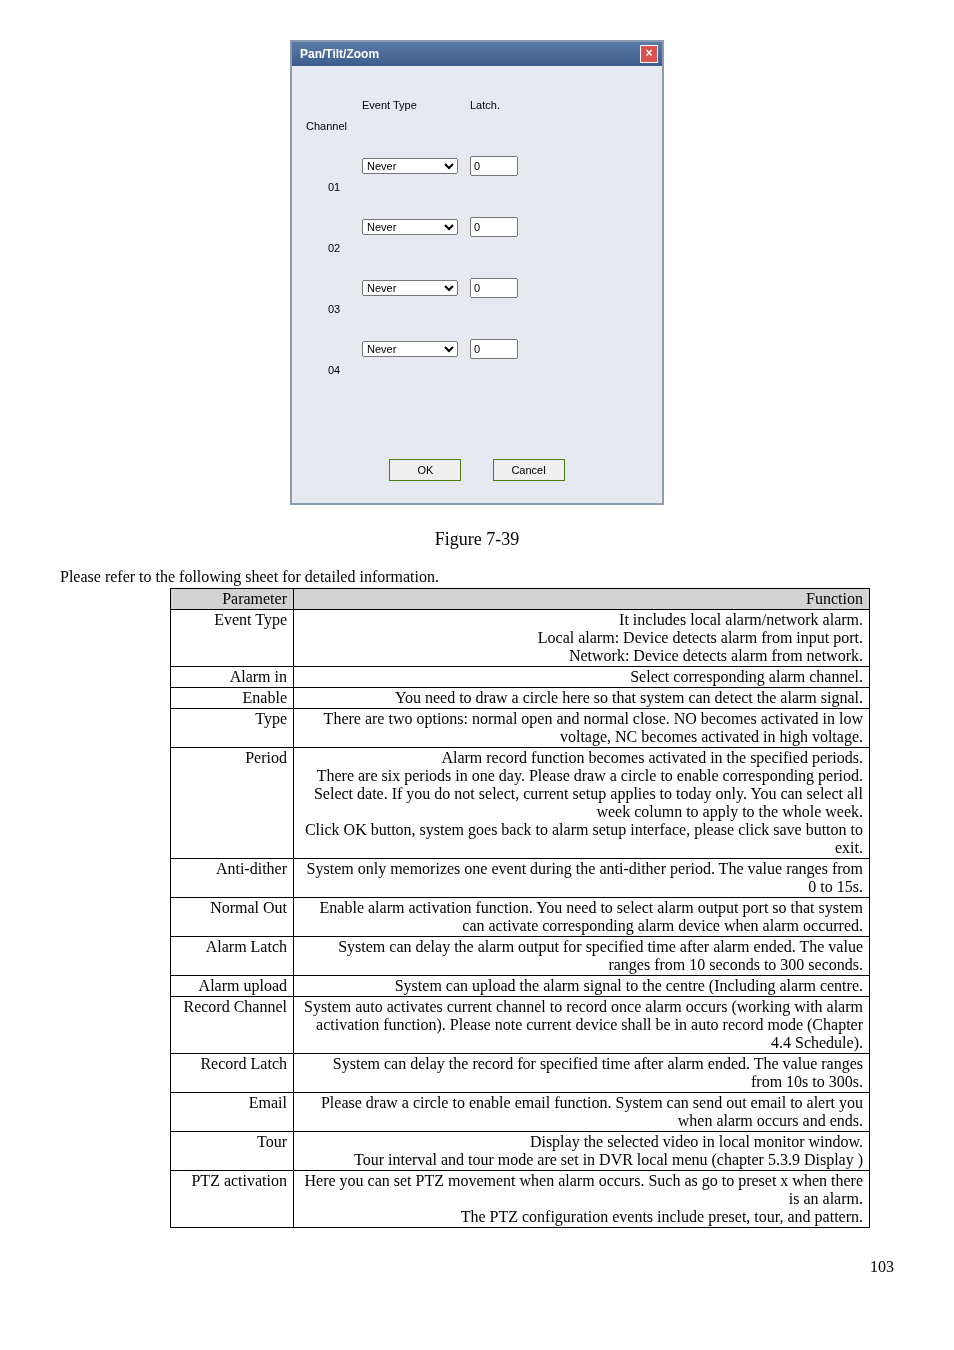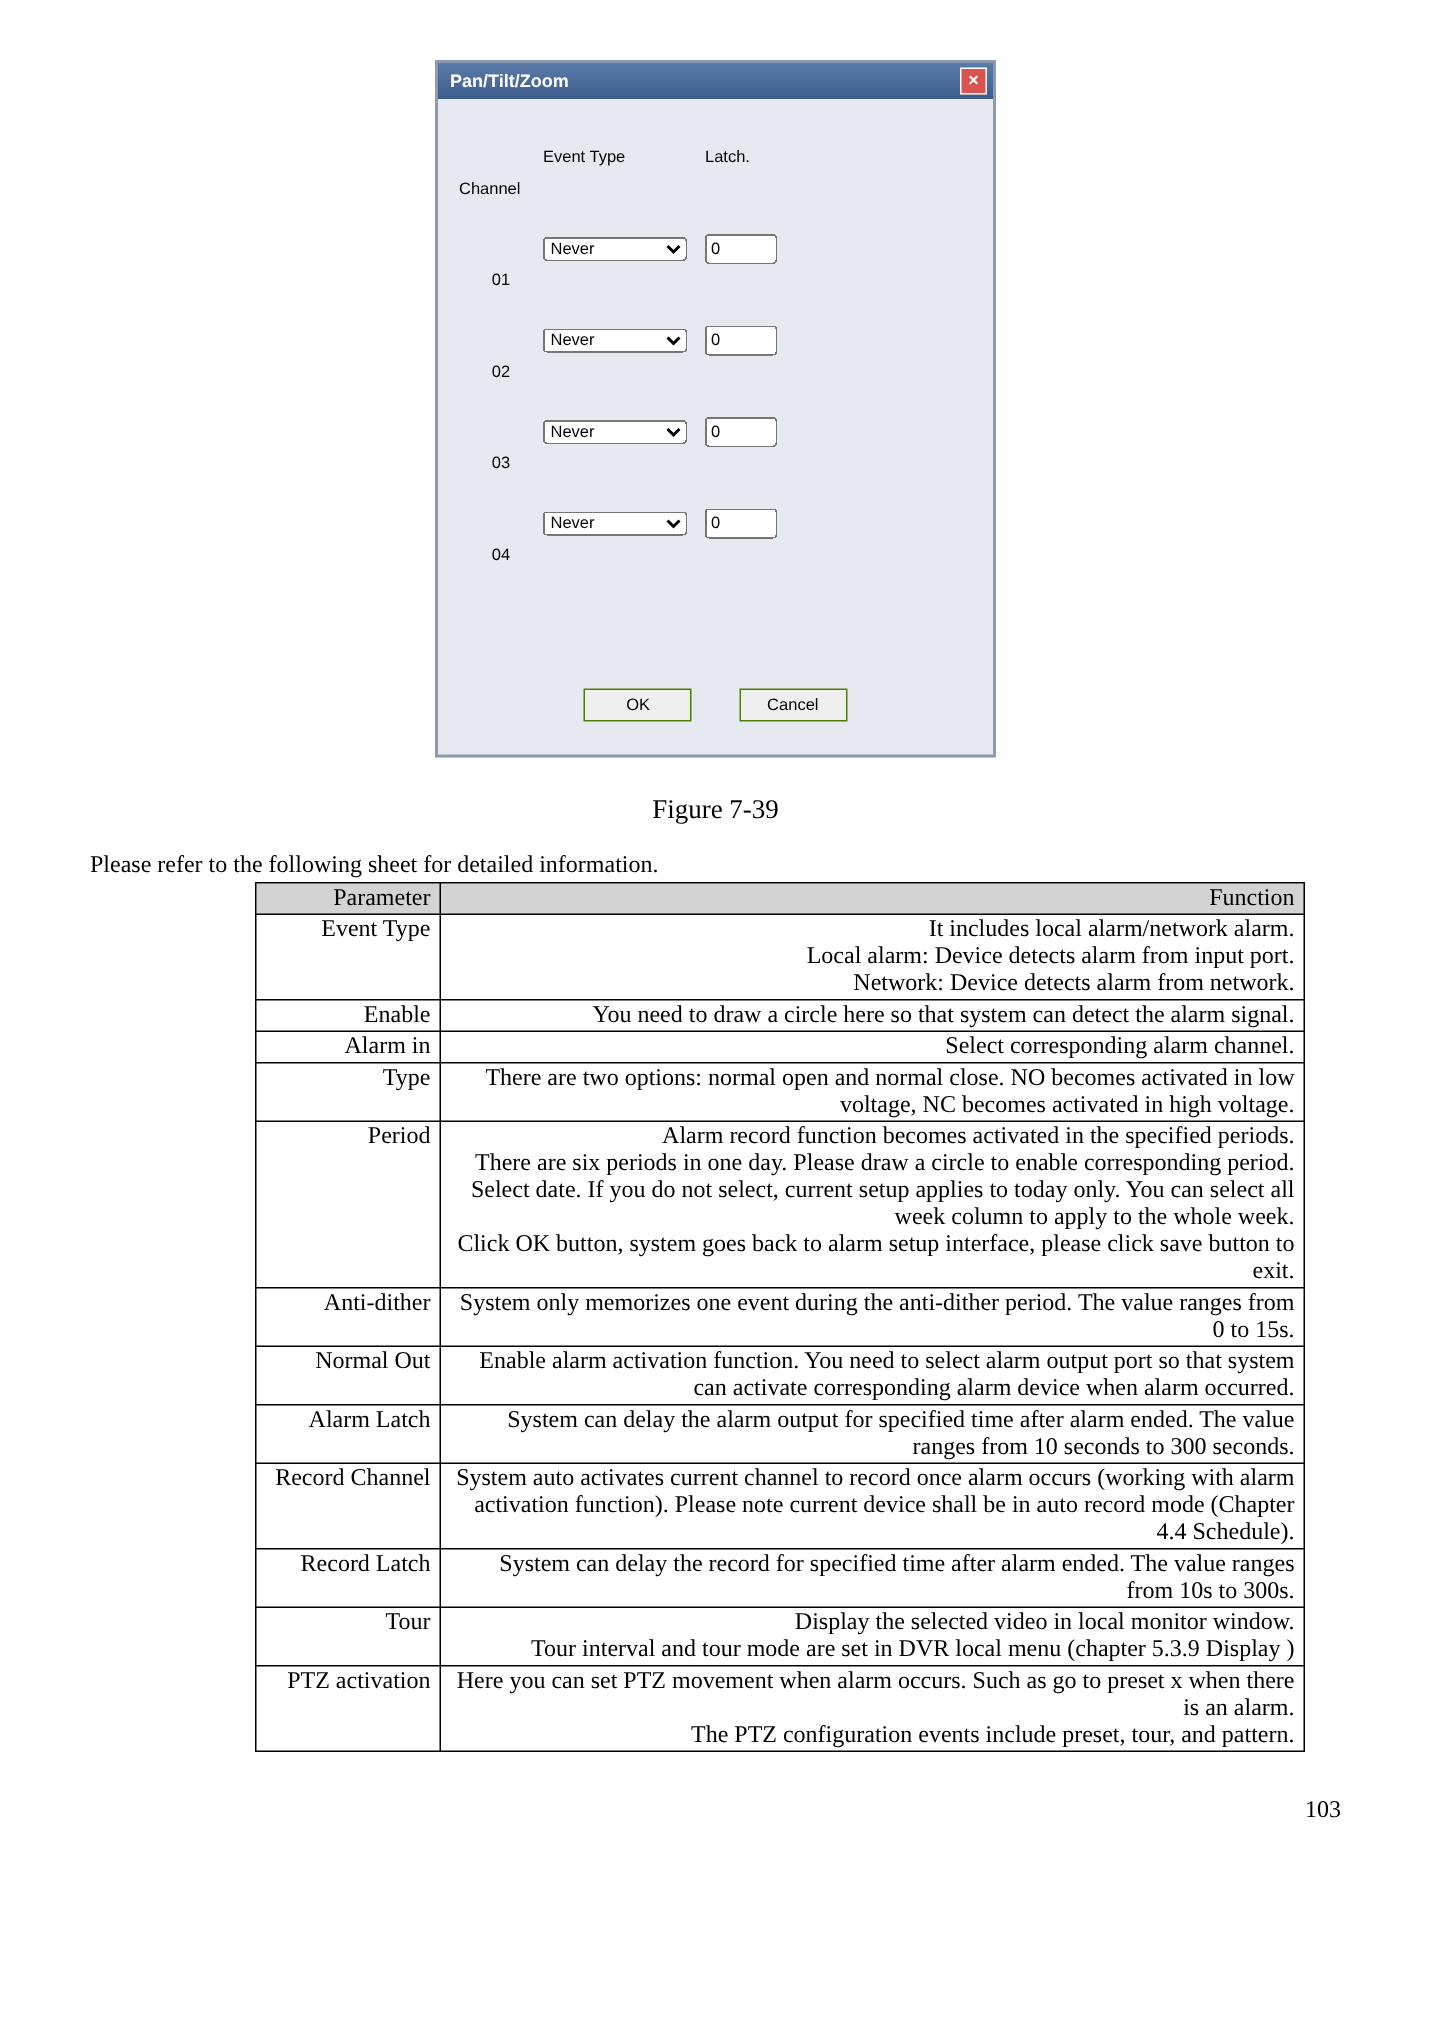"Enable" tr { order: before "Alarm in" -> after "Alarm in" }
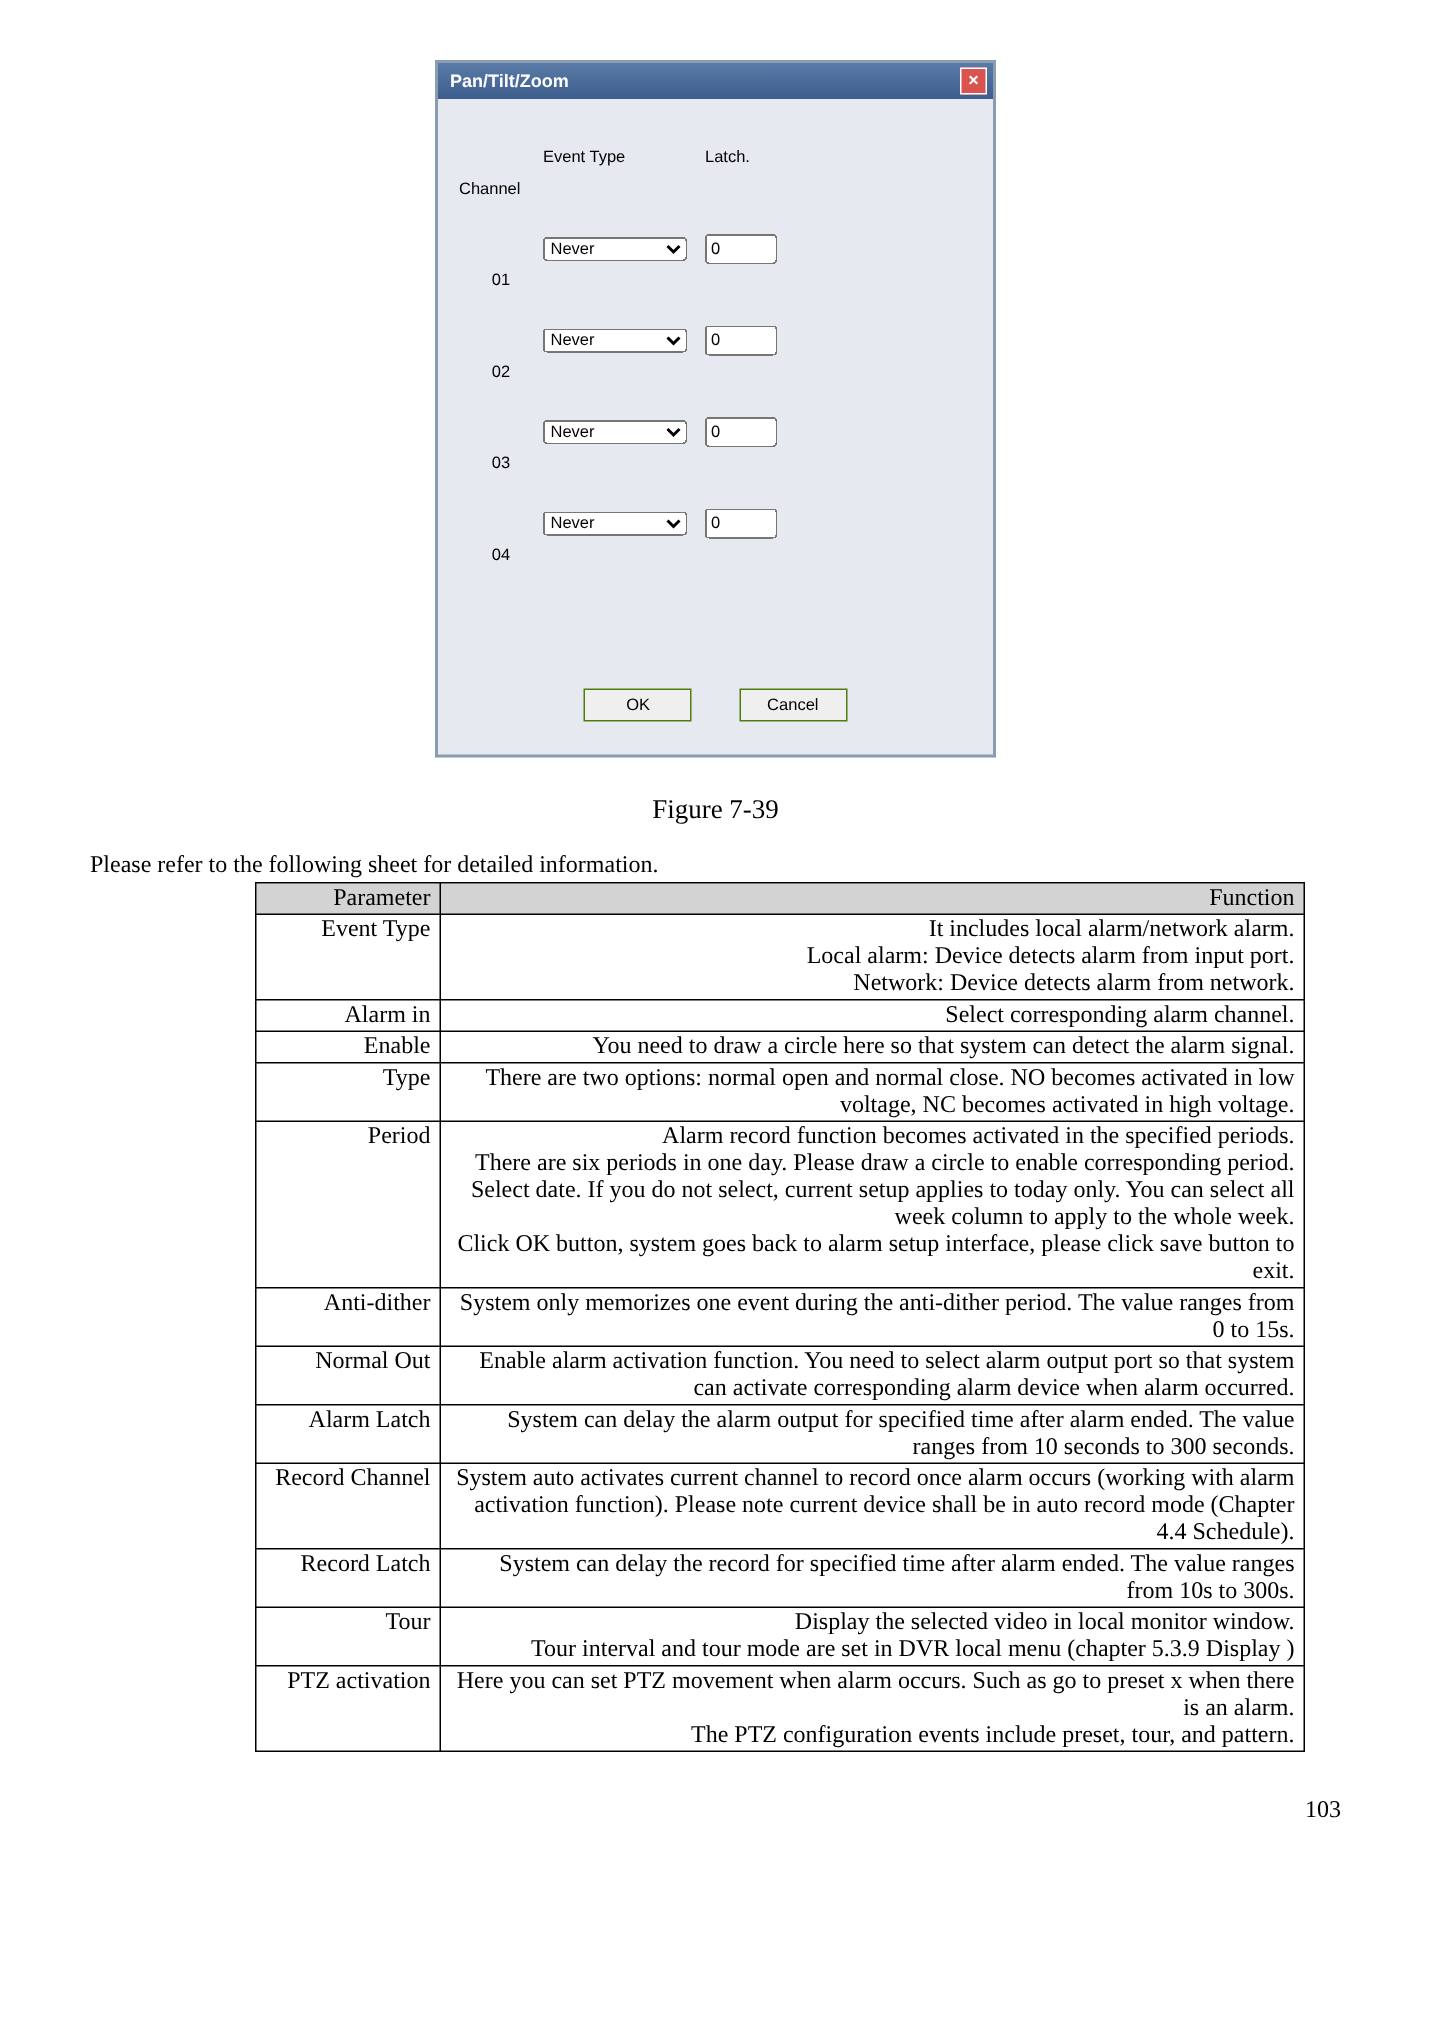"Alarm upload" tr { html: none -> <tr> <td>Alarm upload</td> <td>System can upload the alarm signal to the centre (Including alarm centre.</td> </tr> }
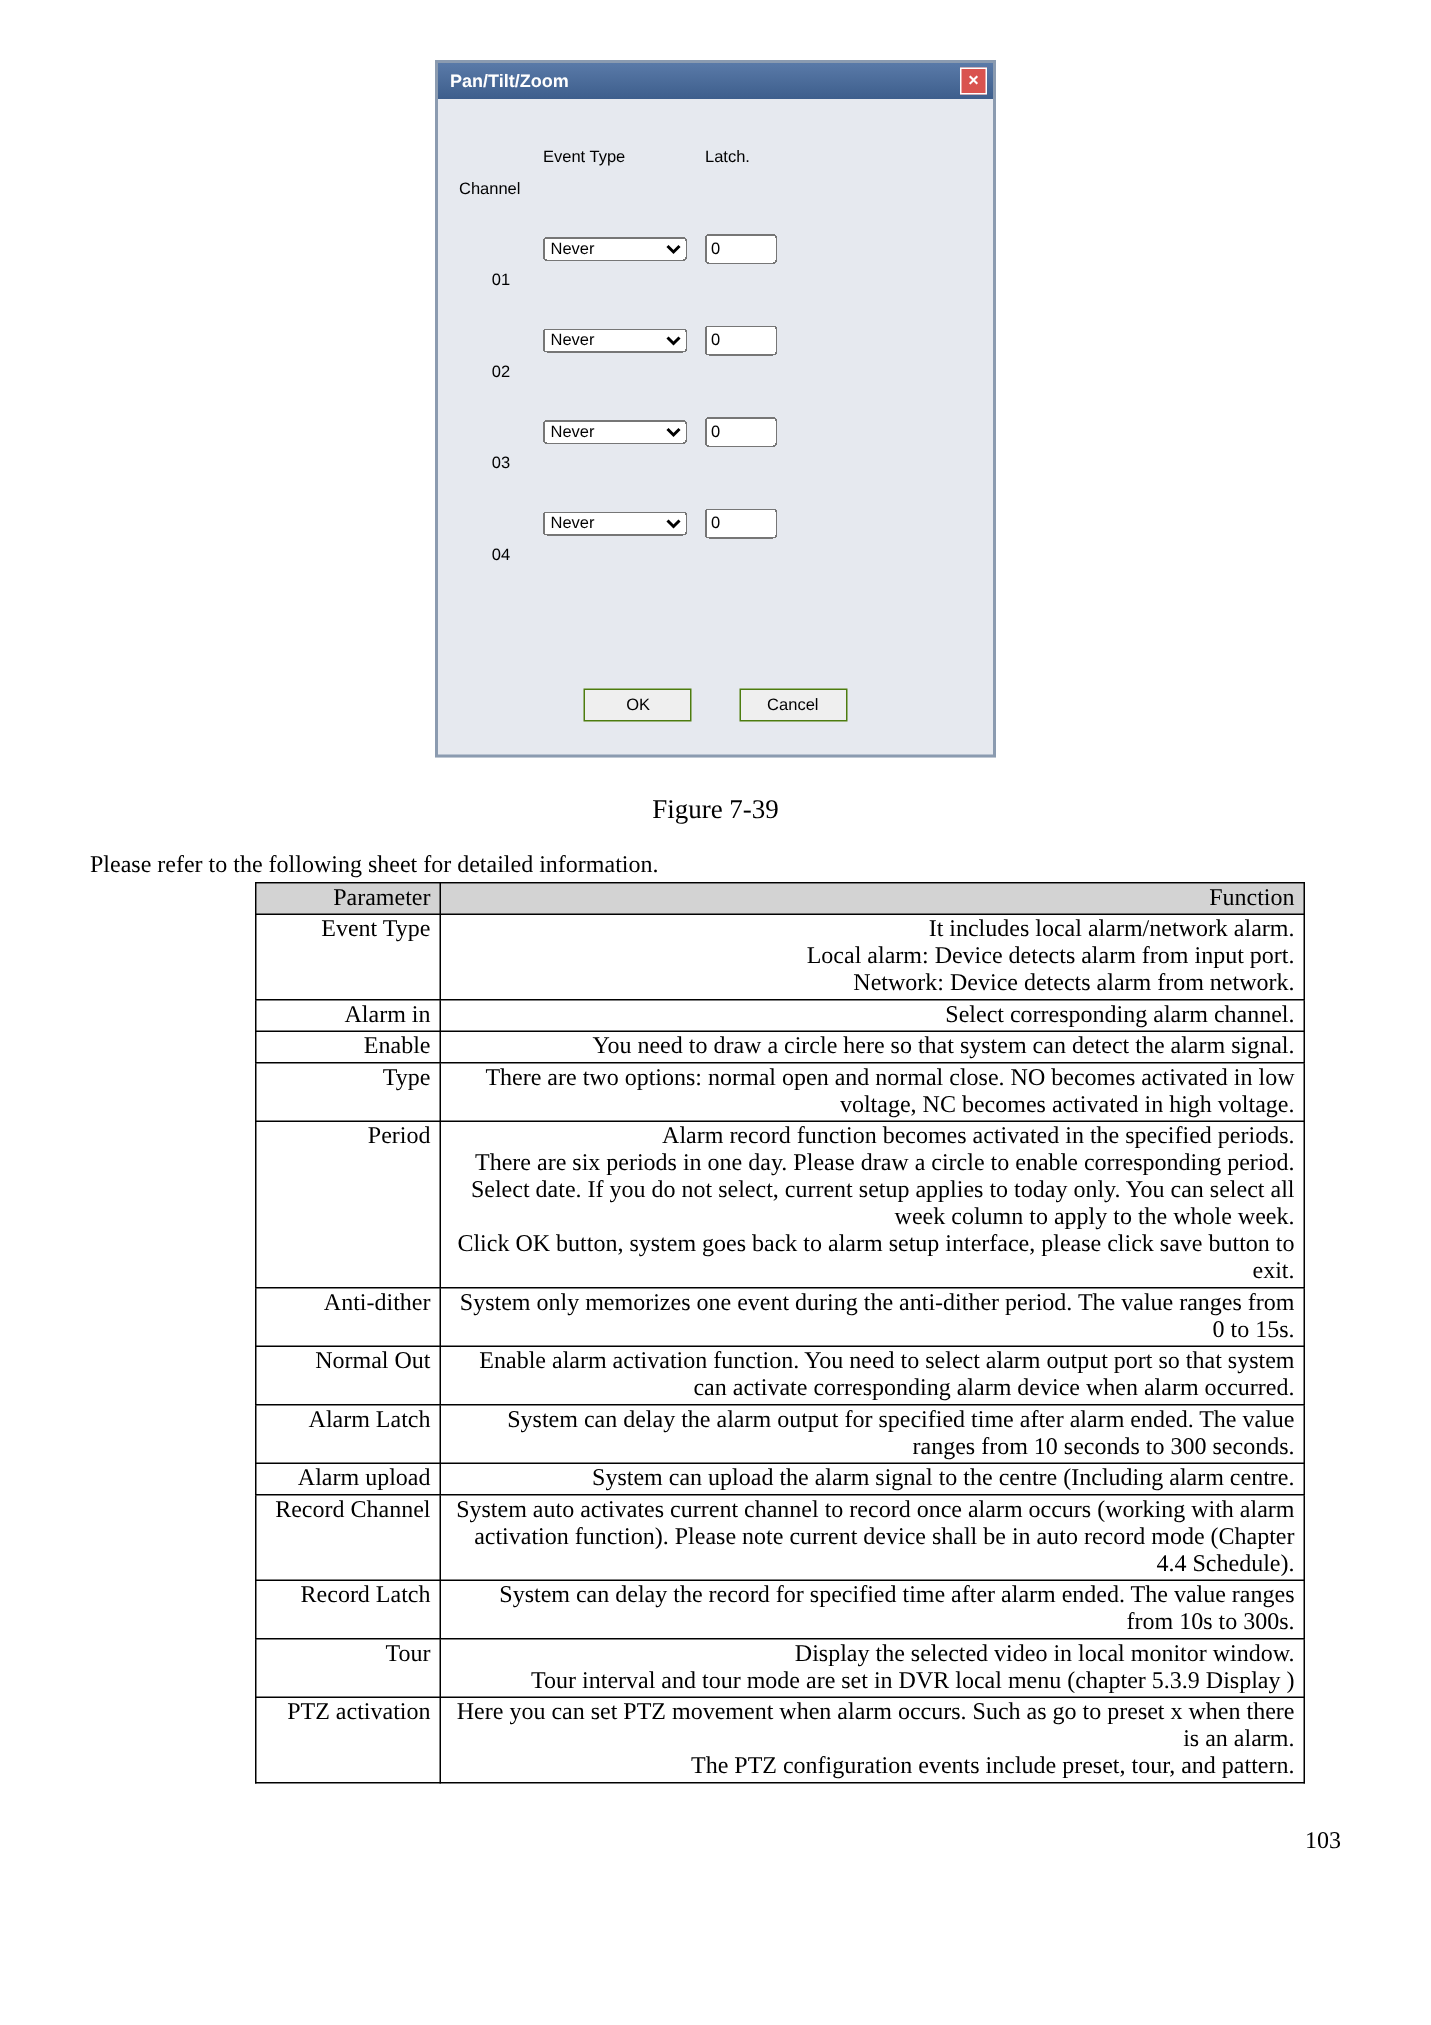"Email" tr { html: none -> <tr> <td>Email</td> <td>Please draw a circle to enable email function. System can send out email to alert you when alarm occurs and ends.</td> </tr> }
